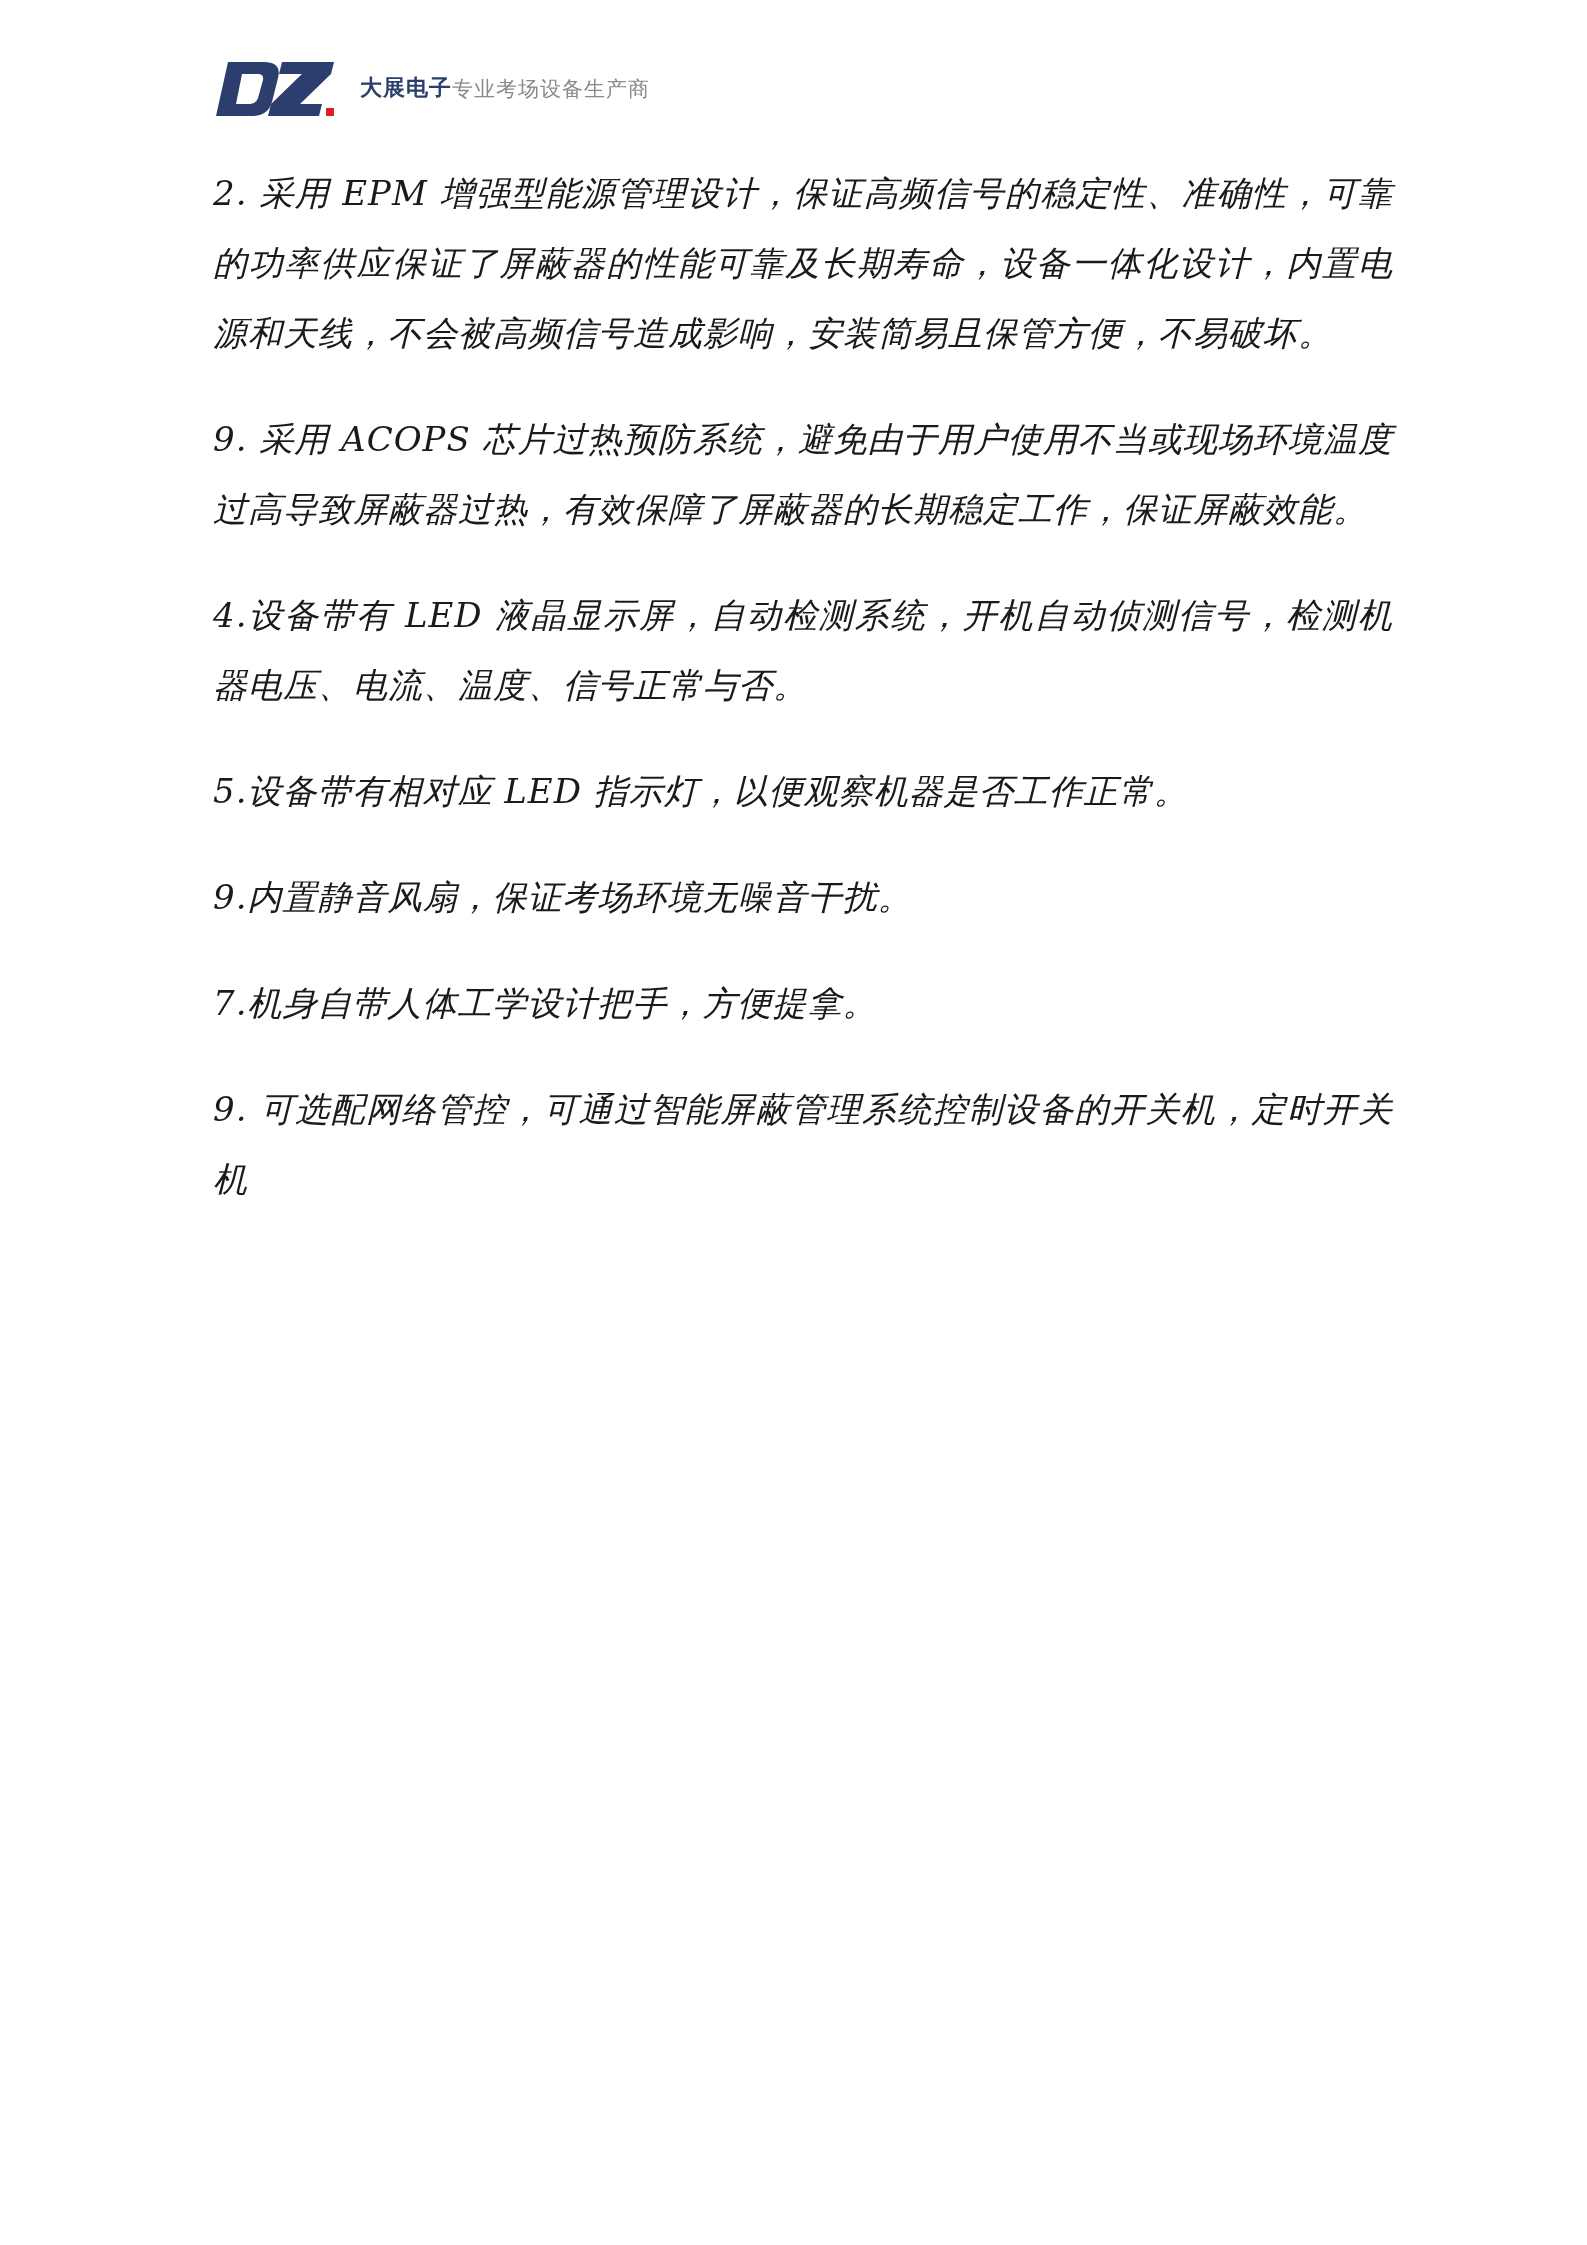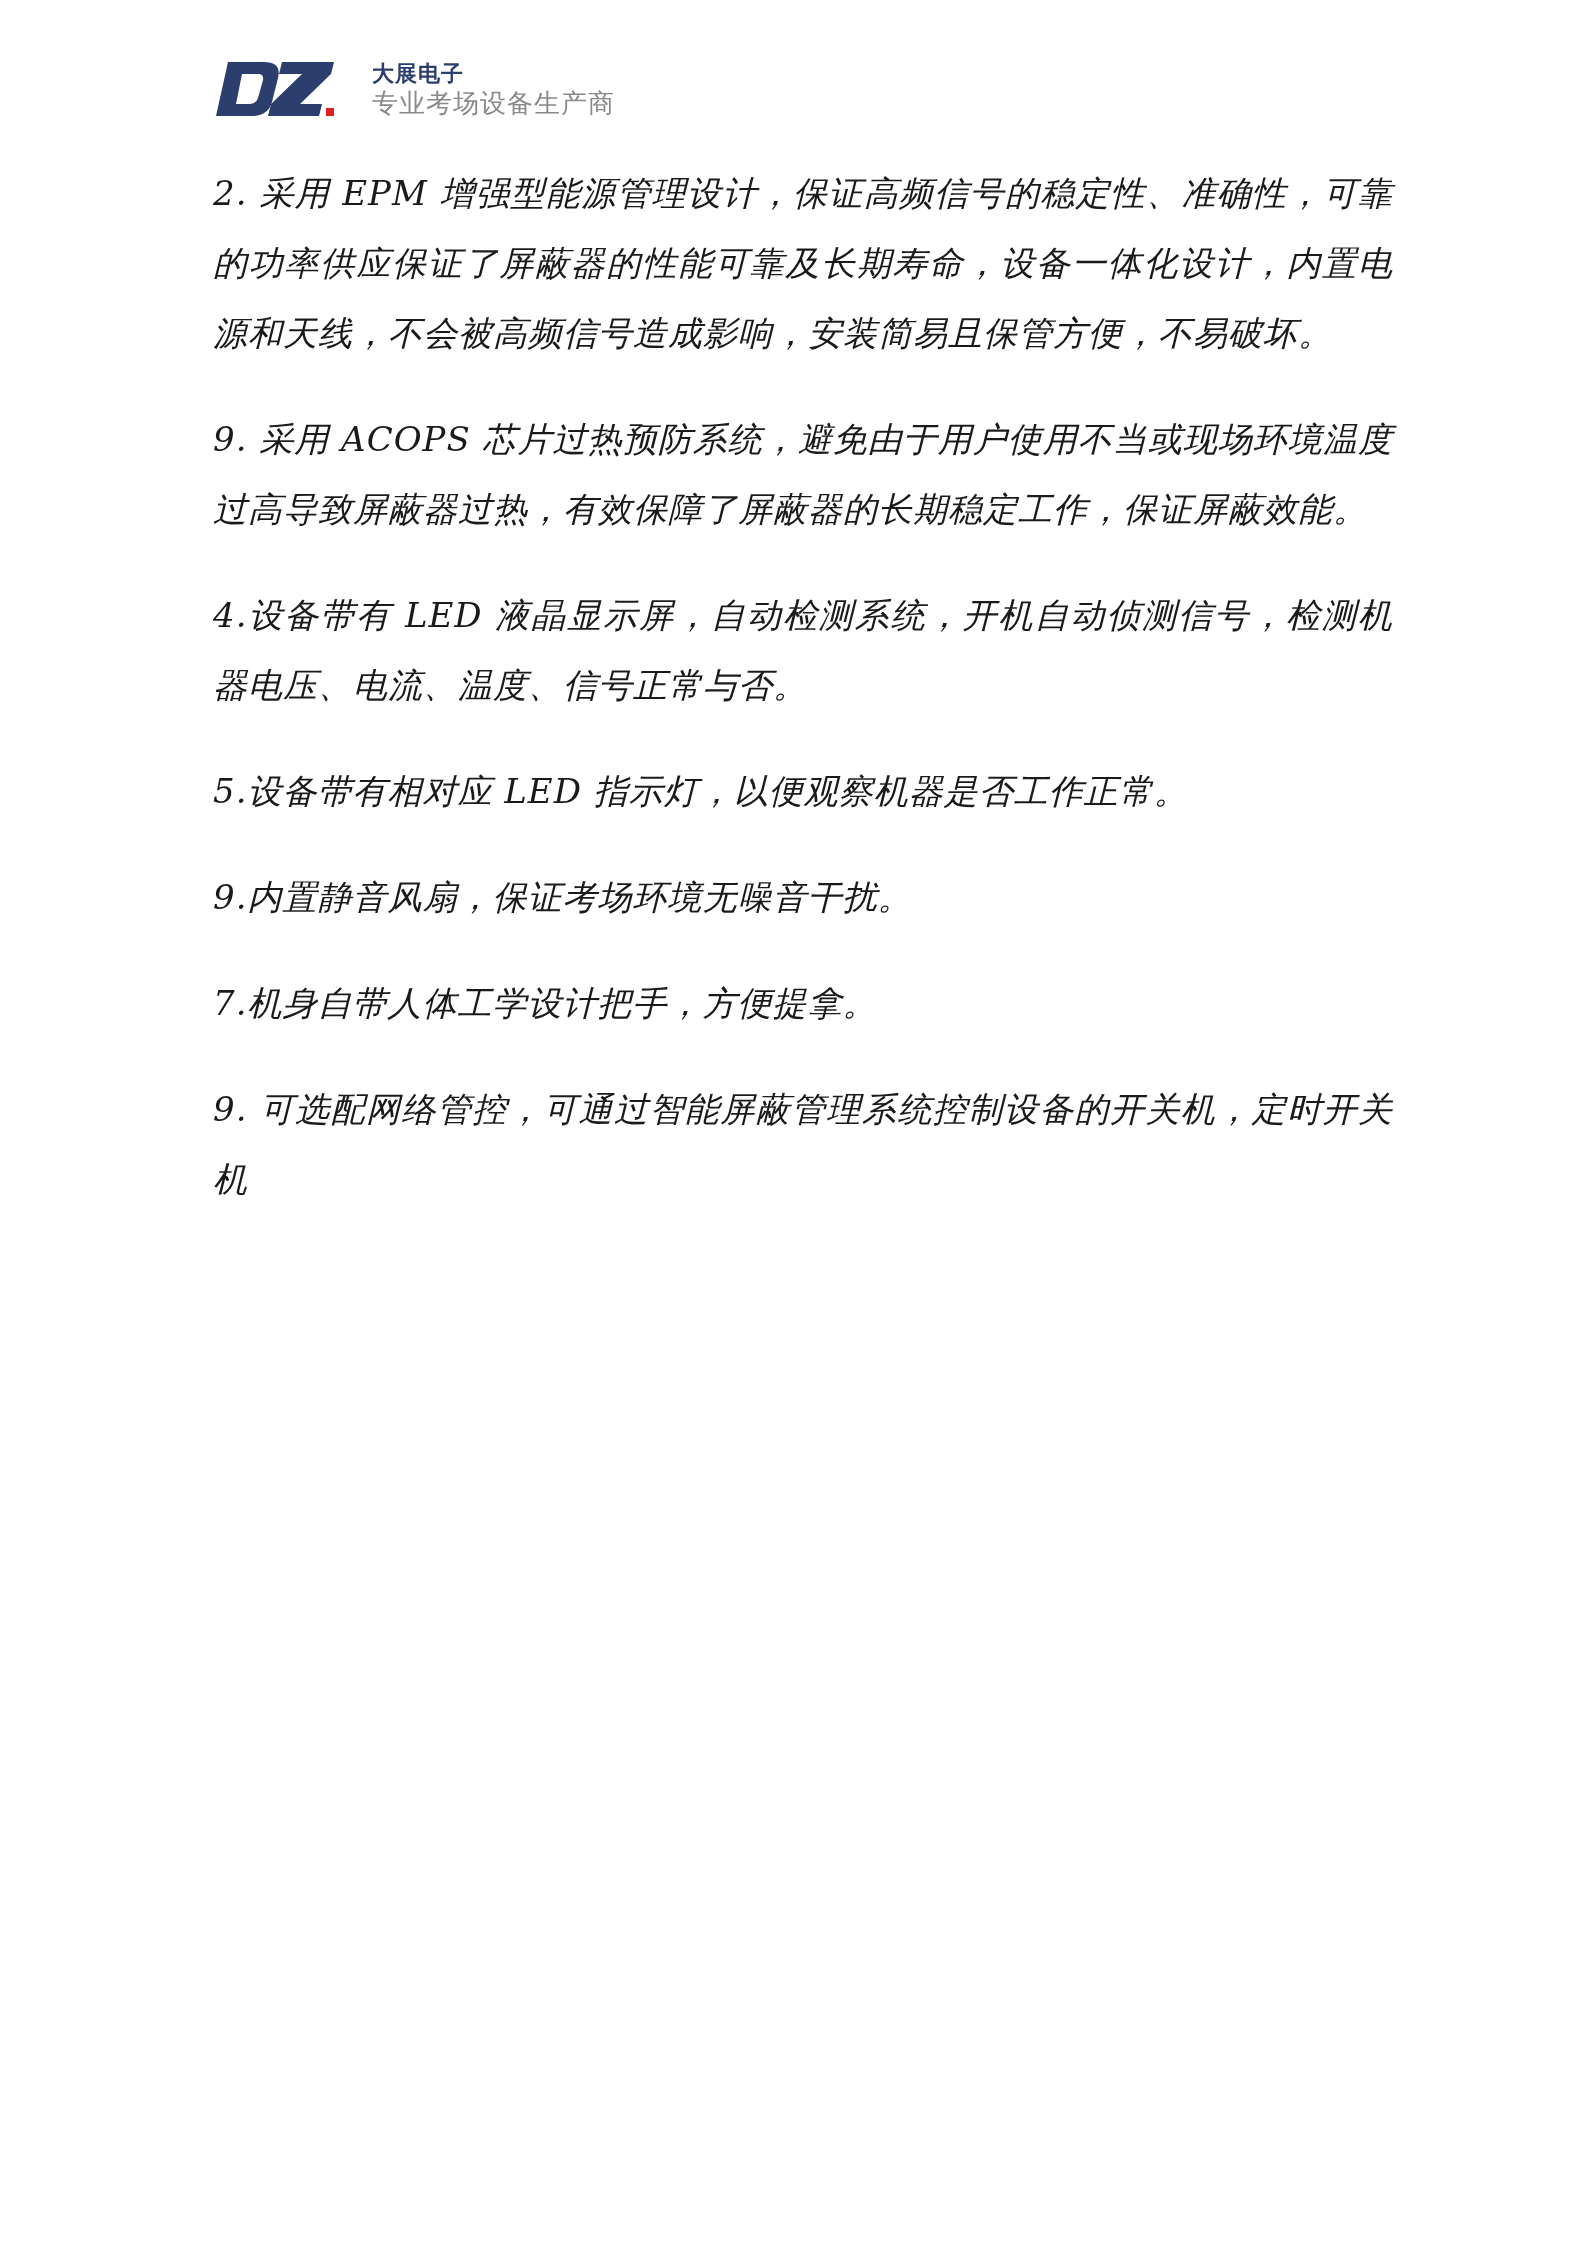"大展电子" .logo-text { flex-direction: column -> none; margin-left: 28px -> 16px }
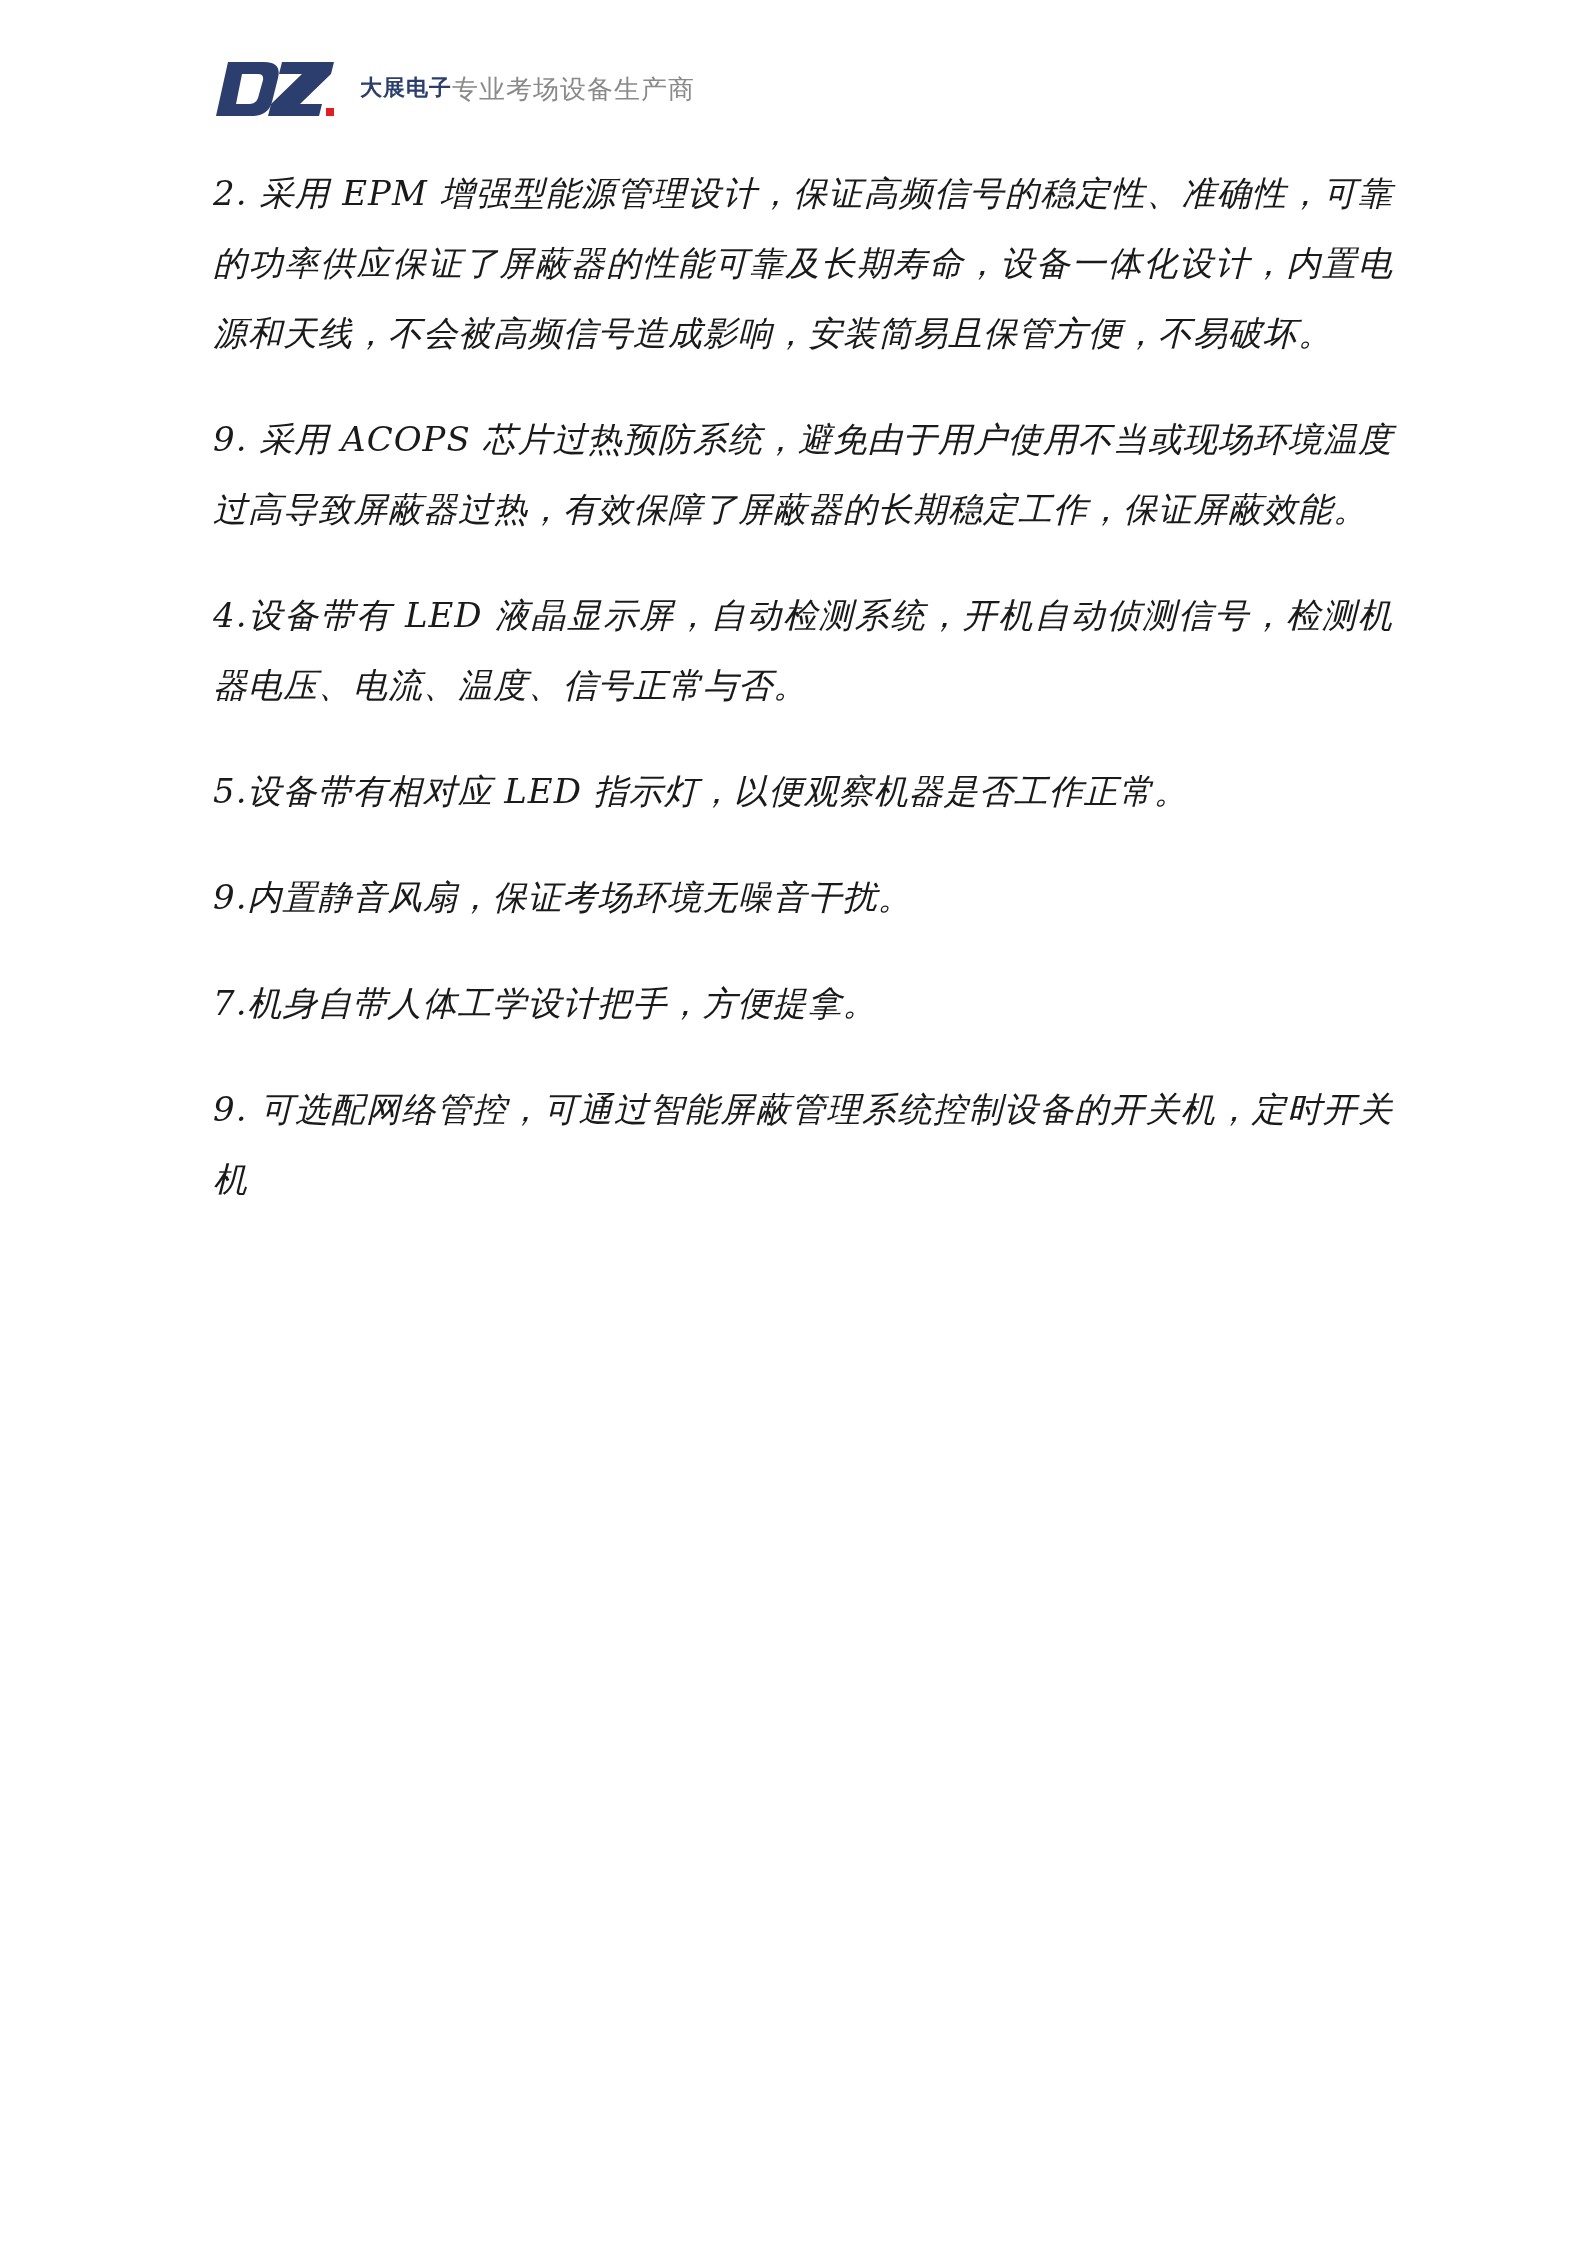"专业考场设备生产商" .brand-tagline { font-size: 26px -> 21px }
